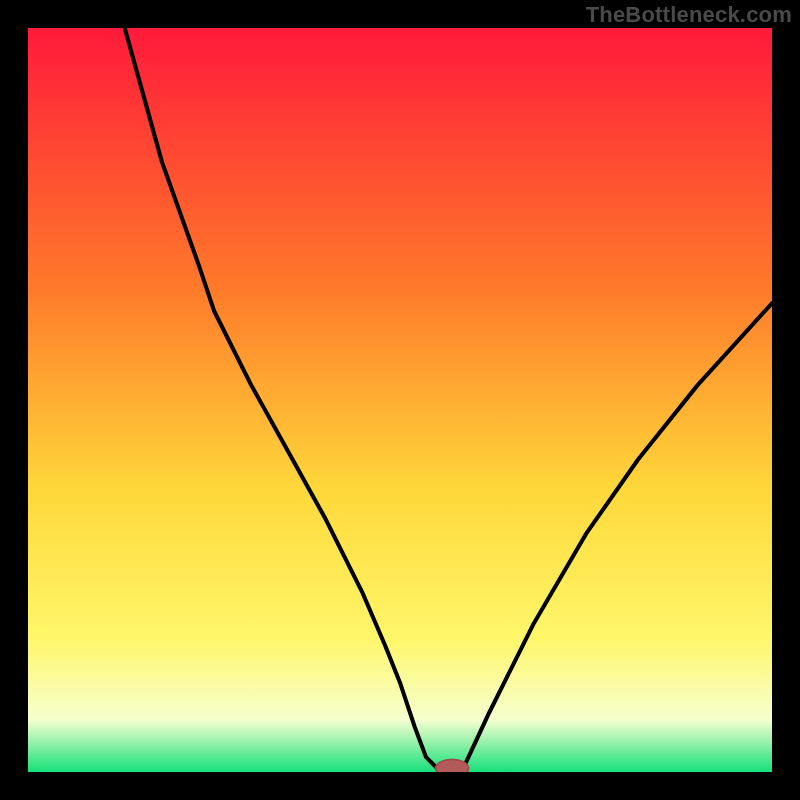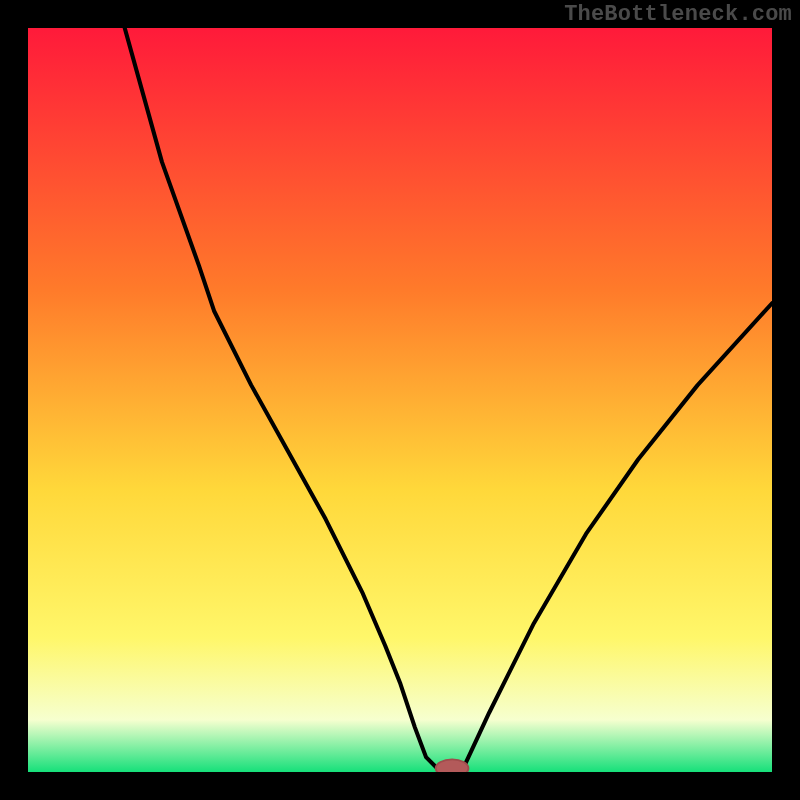"TheBottleneck.com" .frame { font-family: Liberation Mono, monospace -> none }
